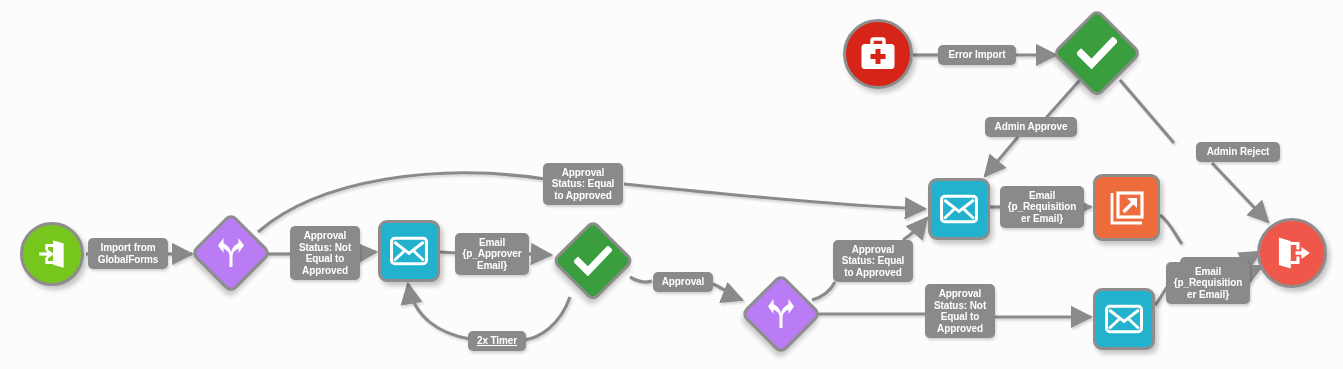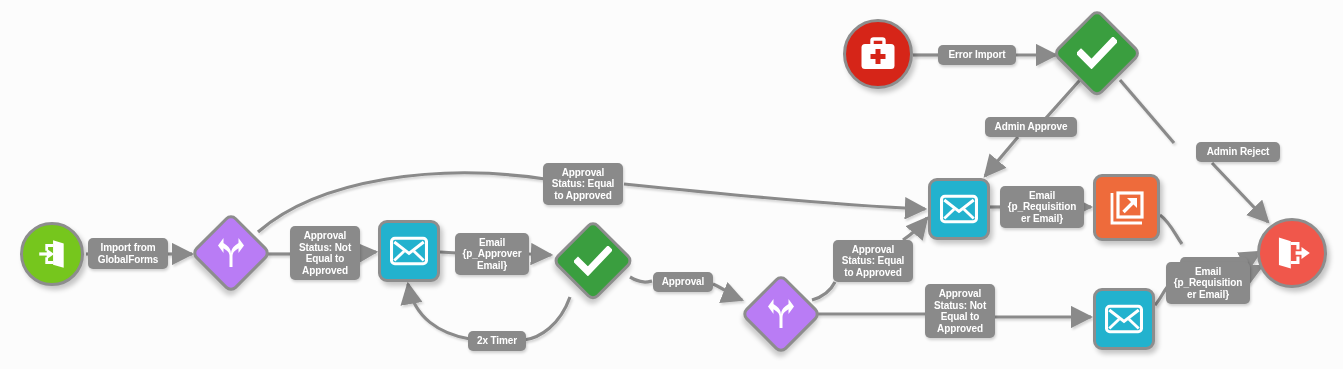"2x Timer" div.elabel { text-decoration: none -> underline }
